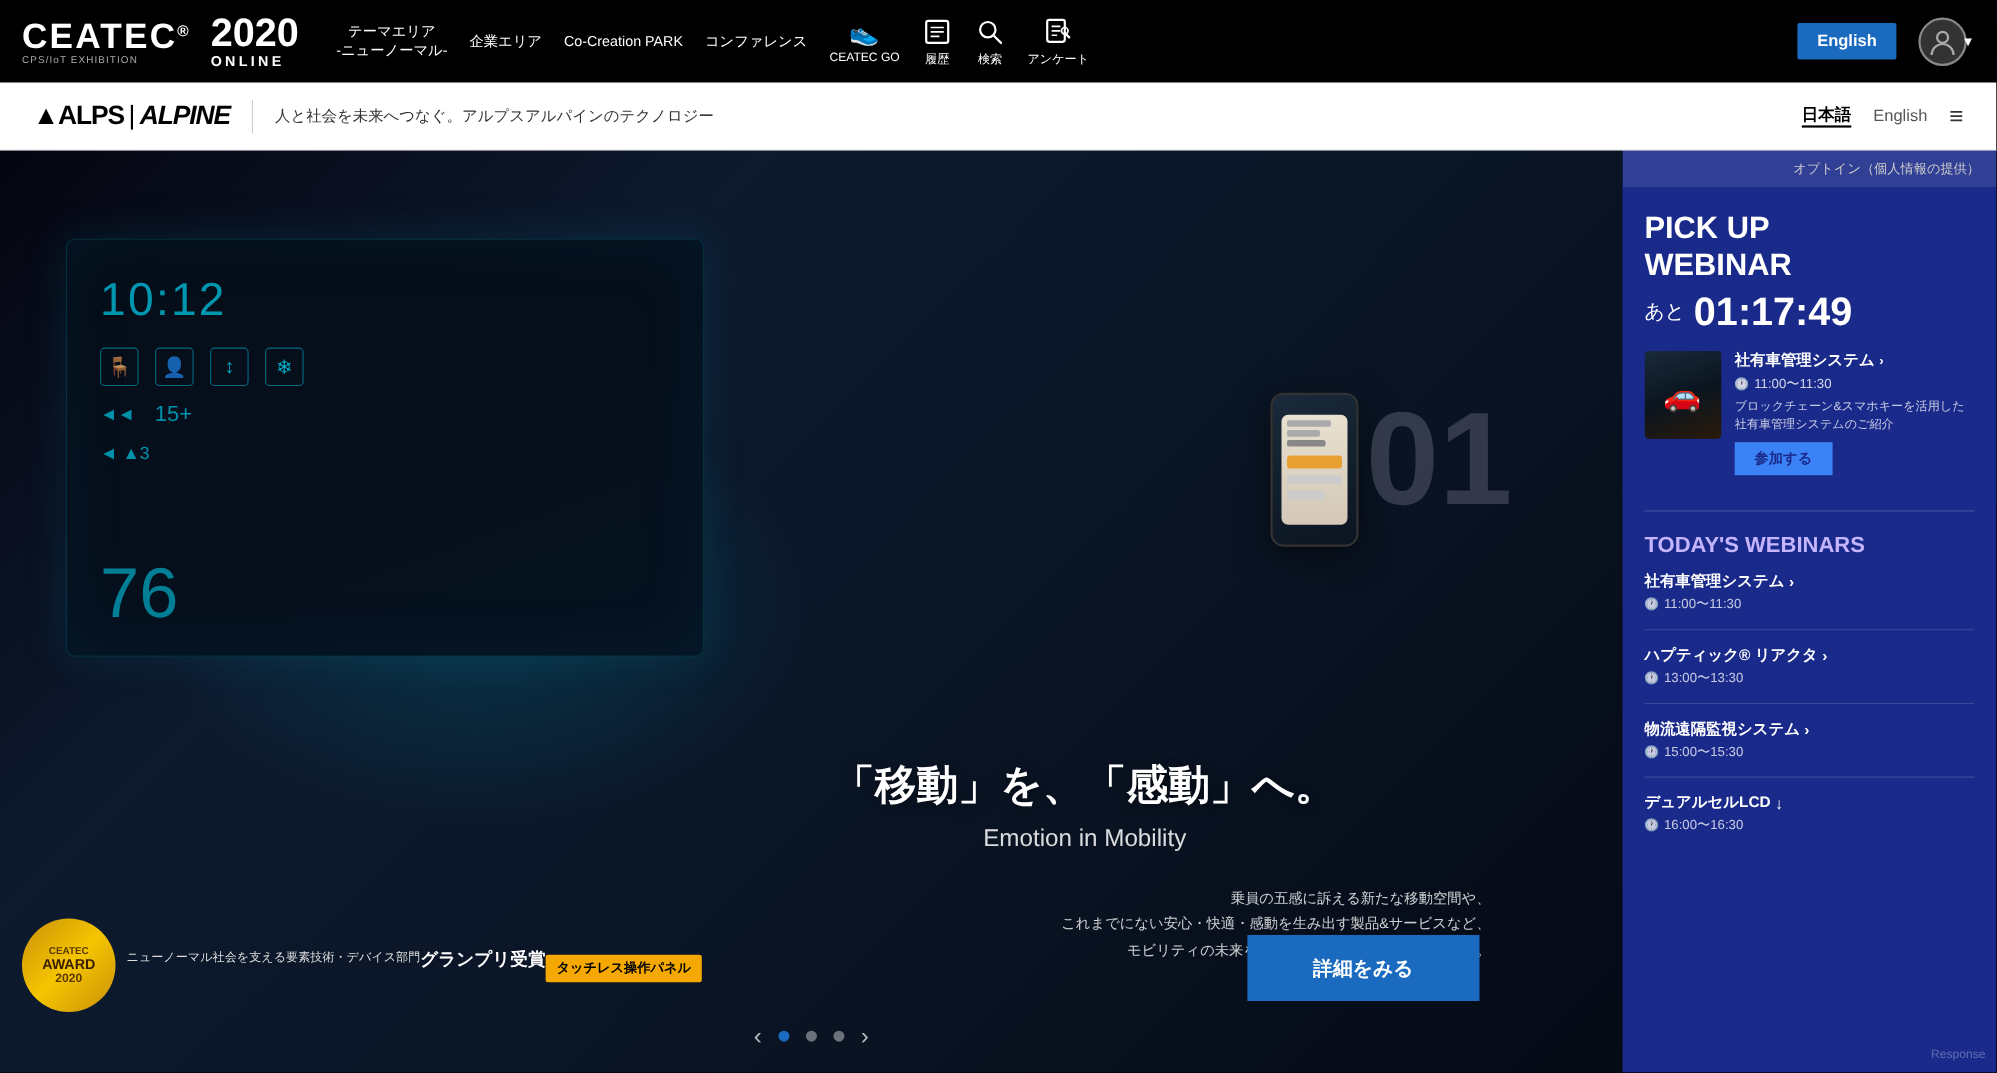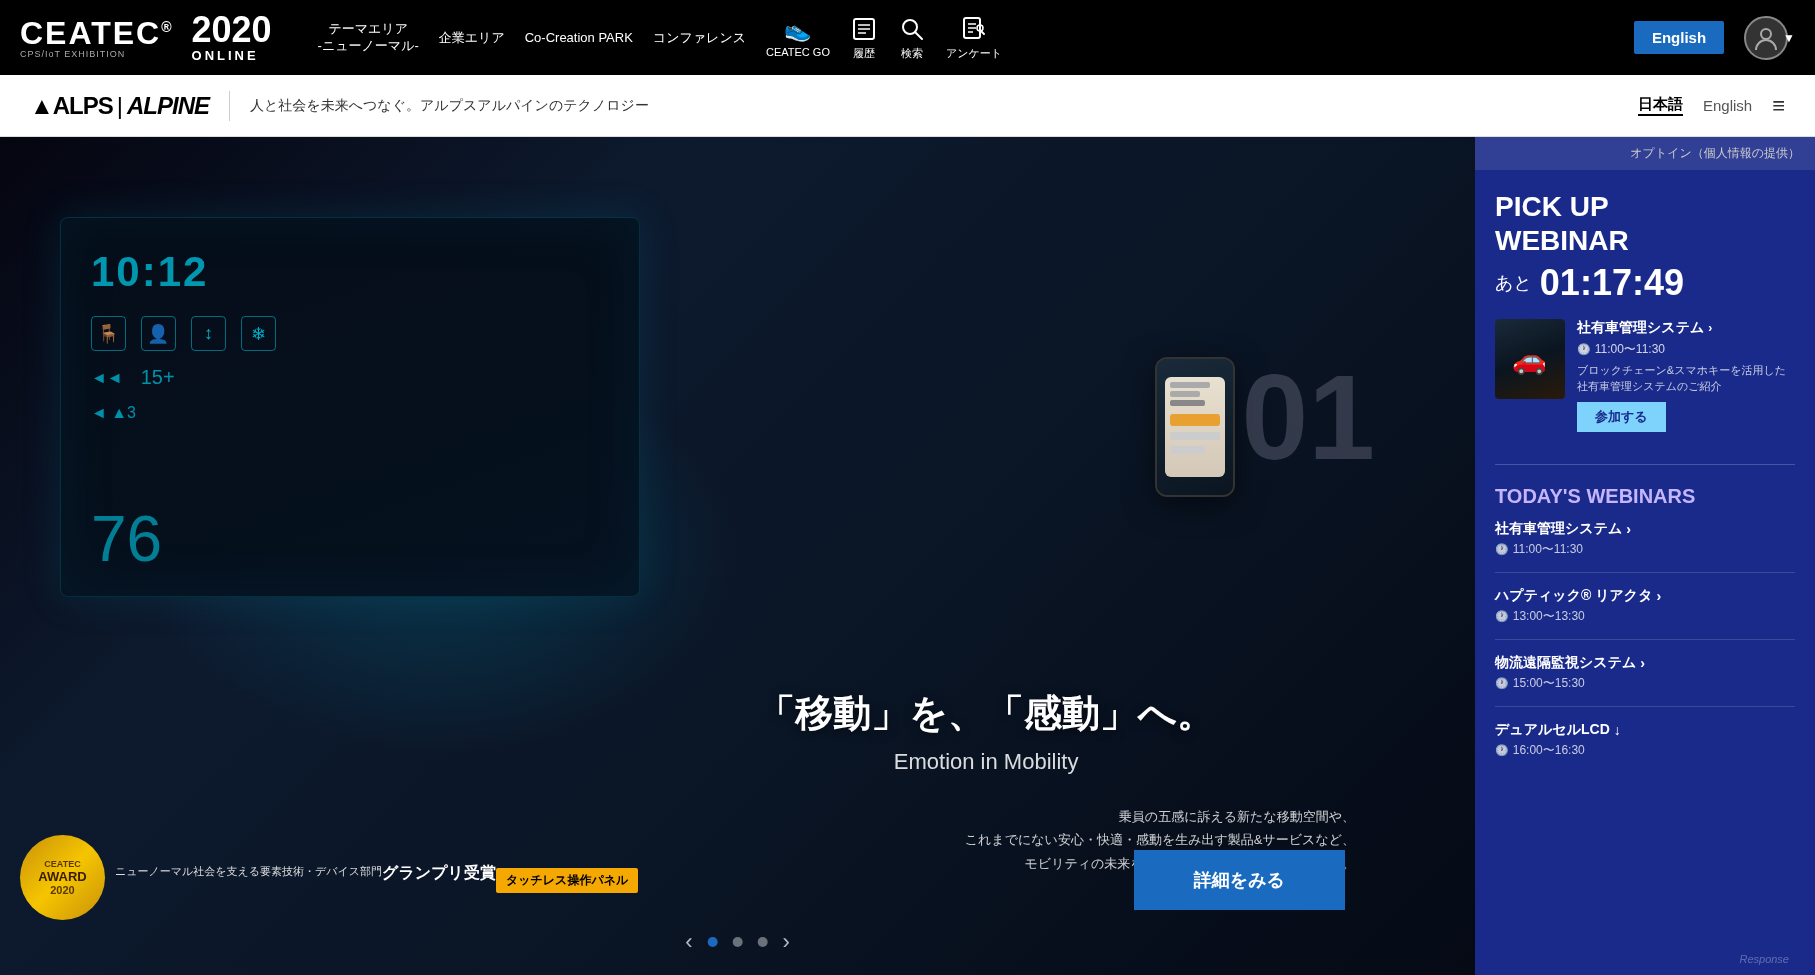"CEATEC®" .top-nav { gap: 16px -> 4px }
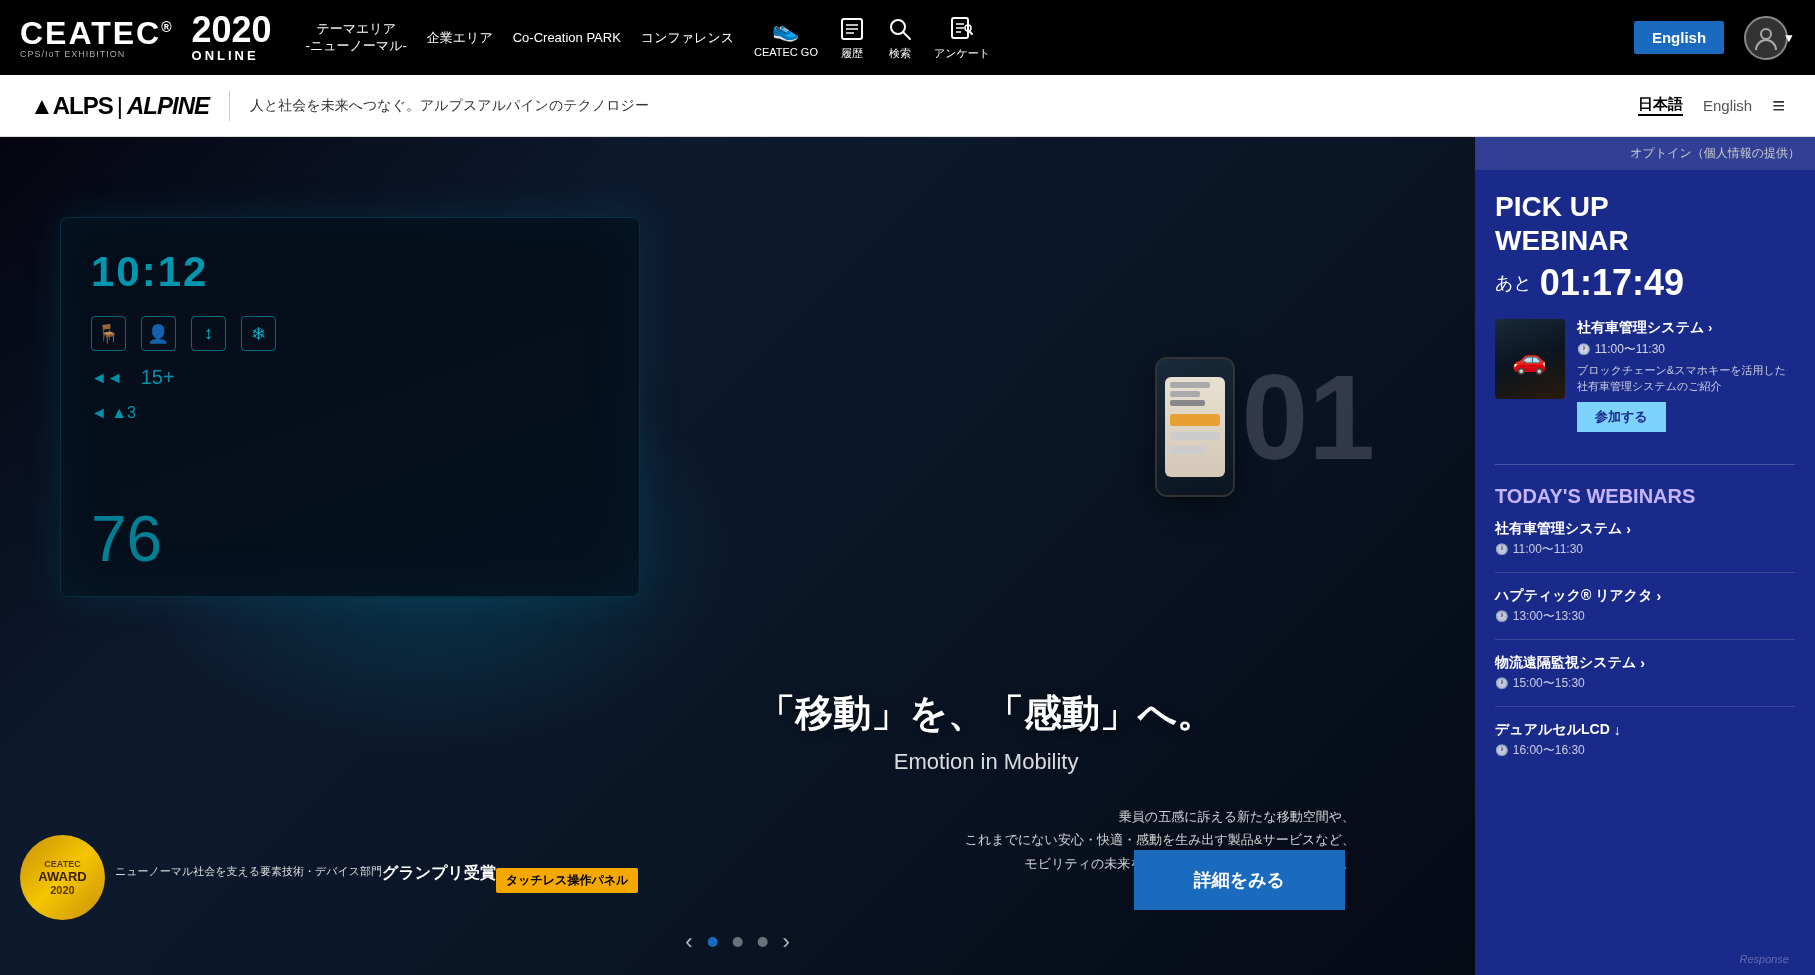"10:12" .display-time { font-weight: 700 -> 400 }
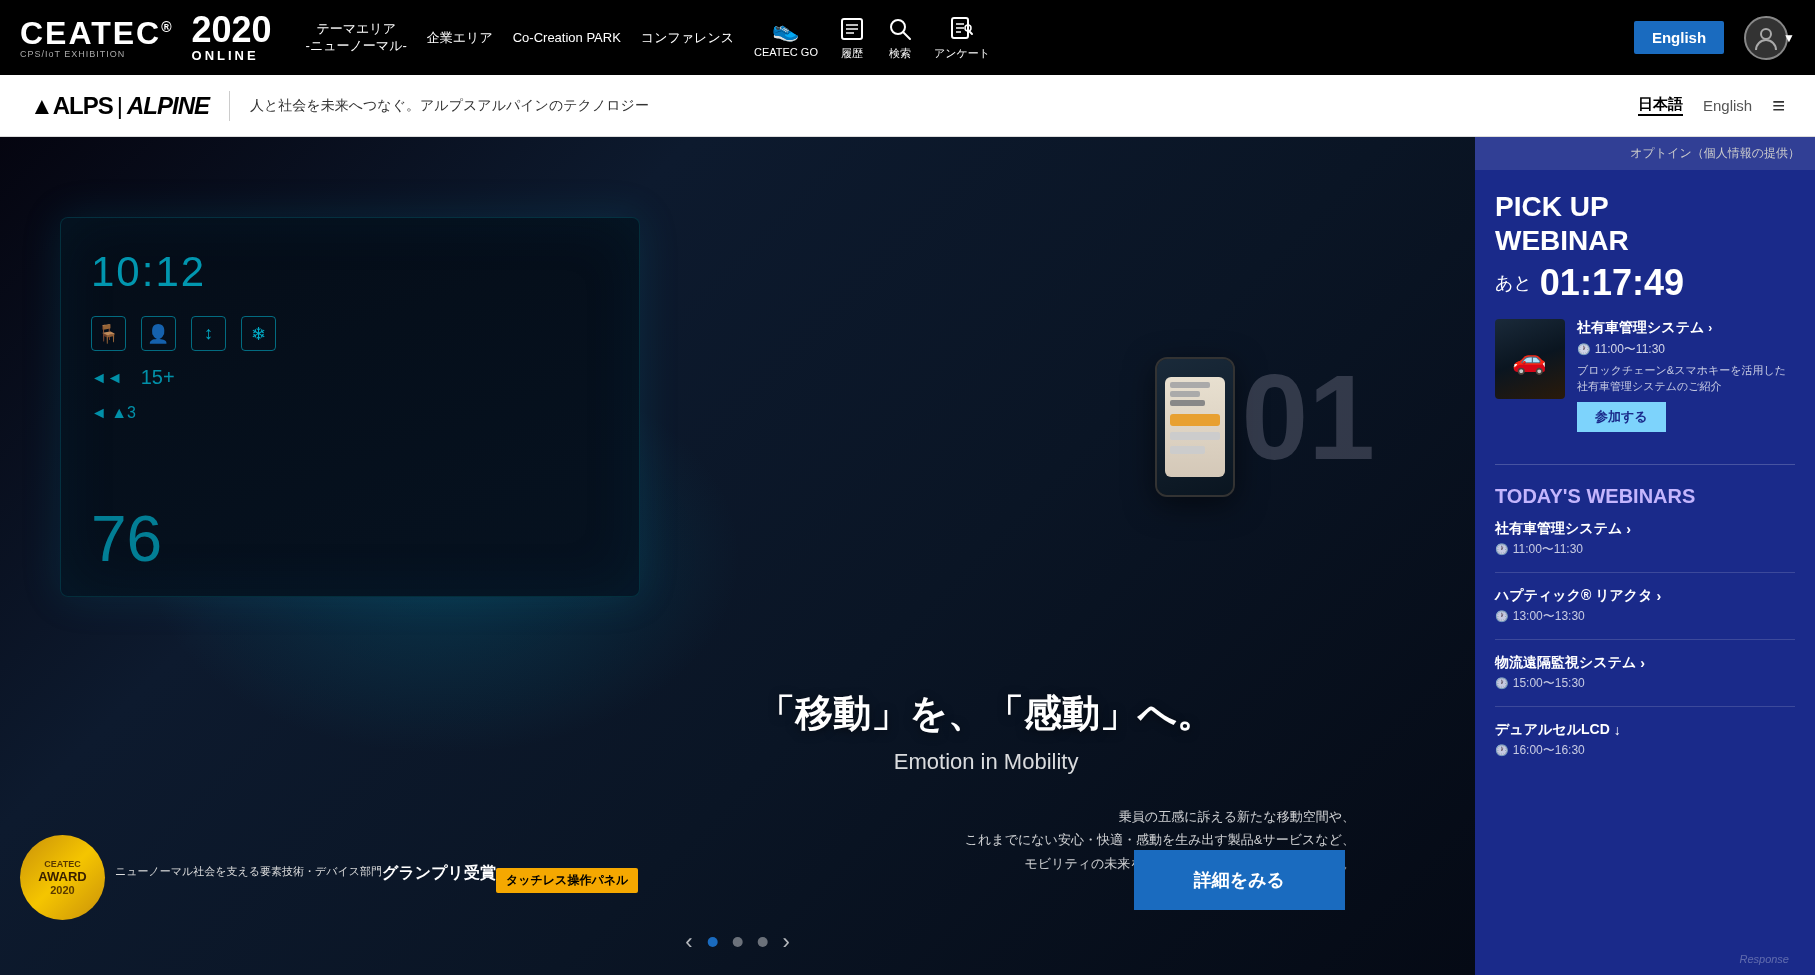"参加する" .join-btn { background: #7dd3fc -> #3b82f6 }
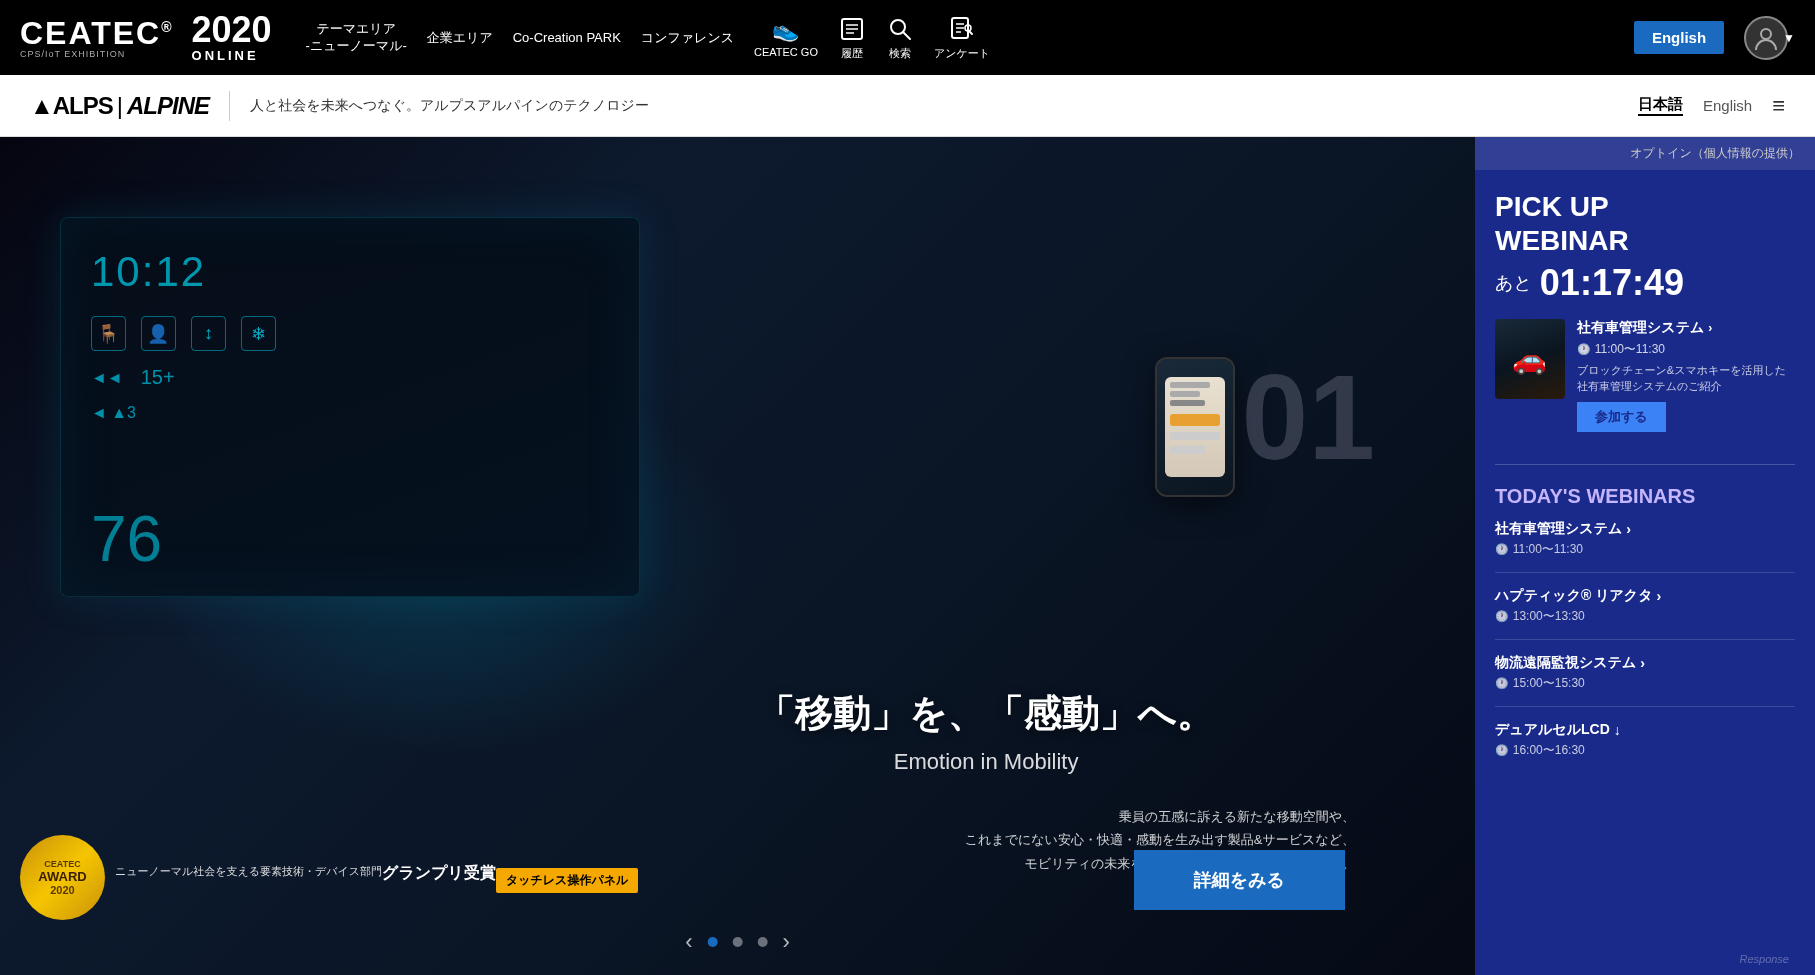"Response" .response-logo { font-style: italic -> none; right: 26px -> 10px }
